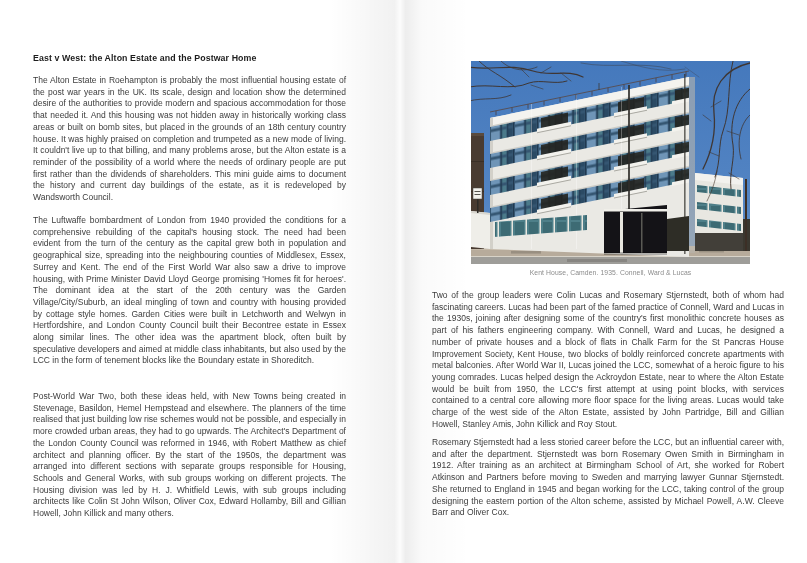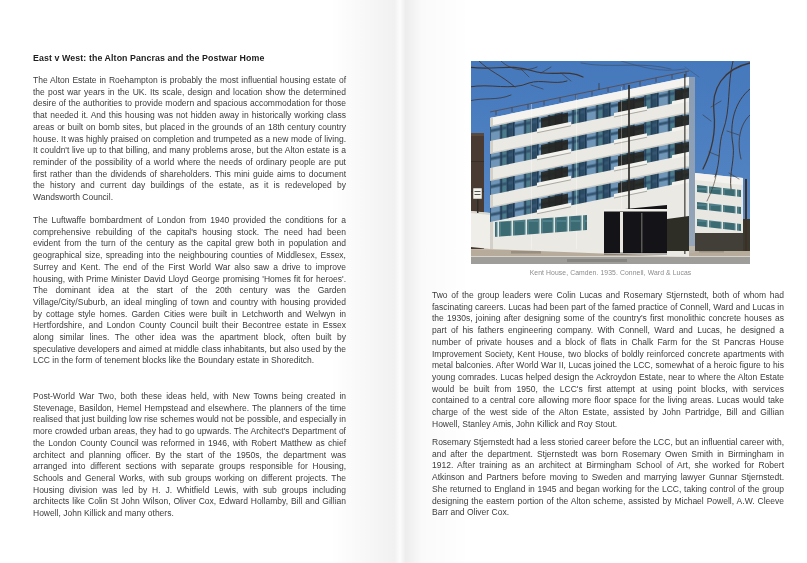"East v West: the Alton" div.page-title { text: Pancras -> Estate }
